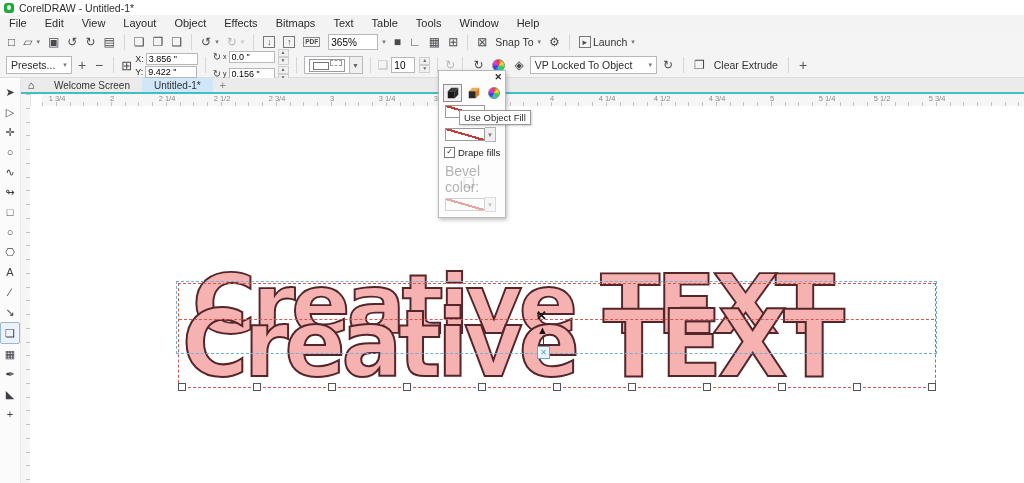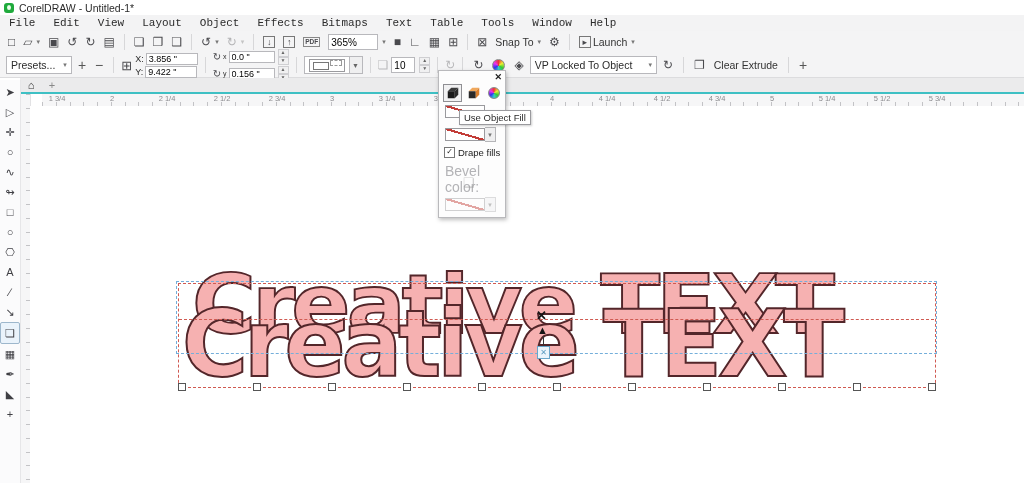"File" .menu-item { font-family: Liberation Mono, monospace -> none }
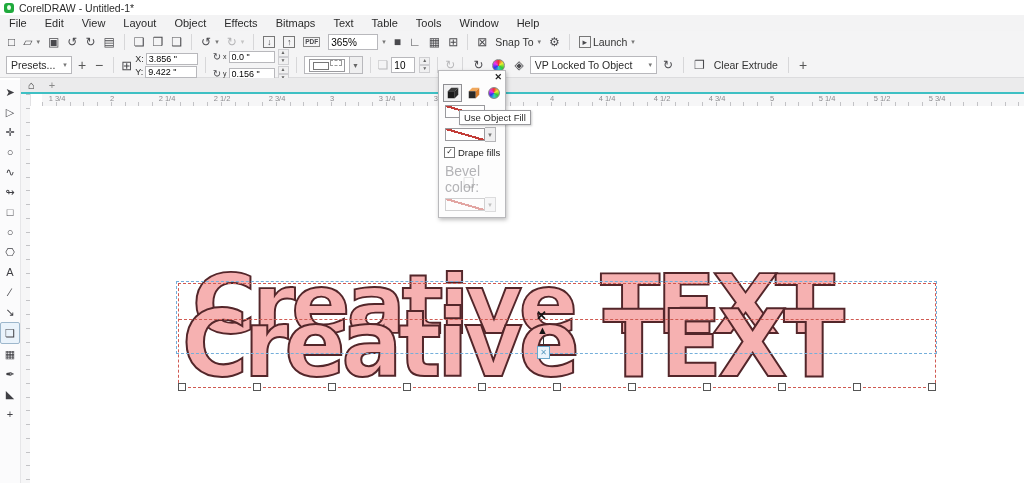"Welcome Screen" span { html: none -> <span> <div>Welcome Screen</div> <div>Untitled-1*</div> </span> }
